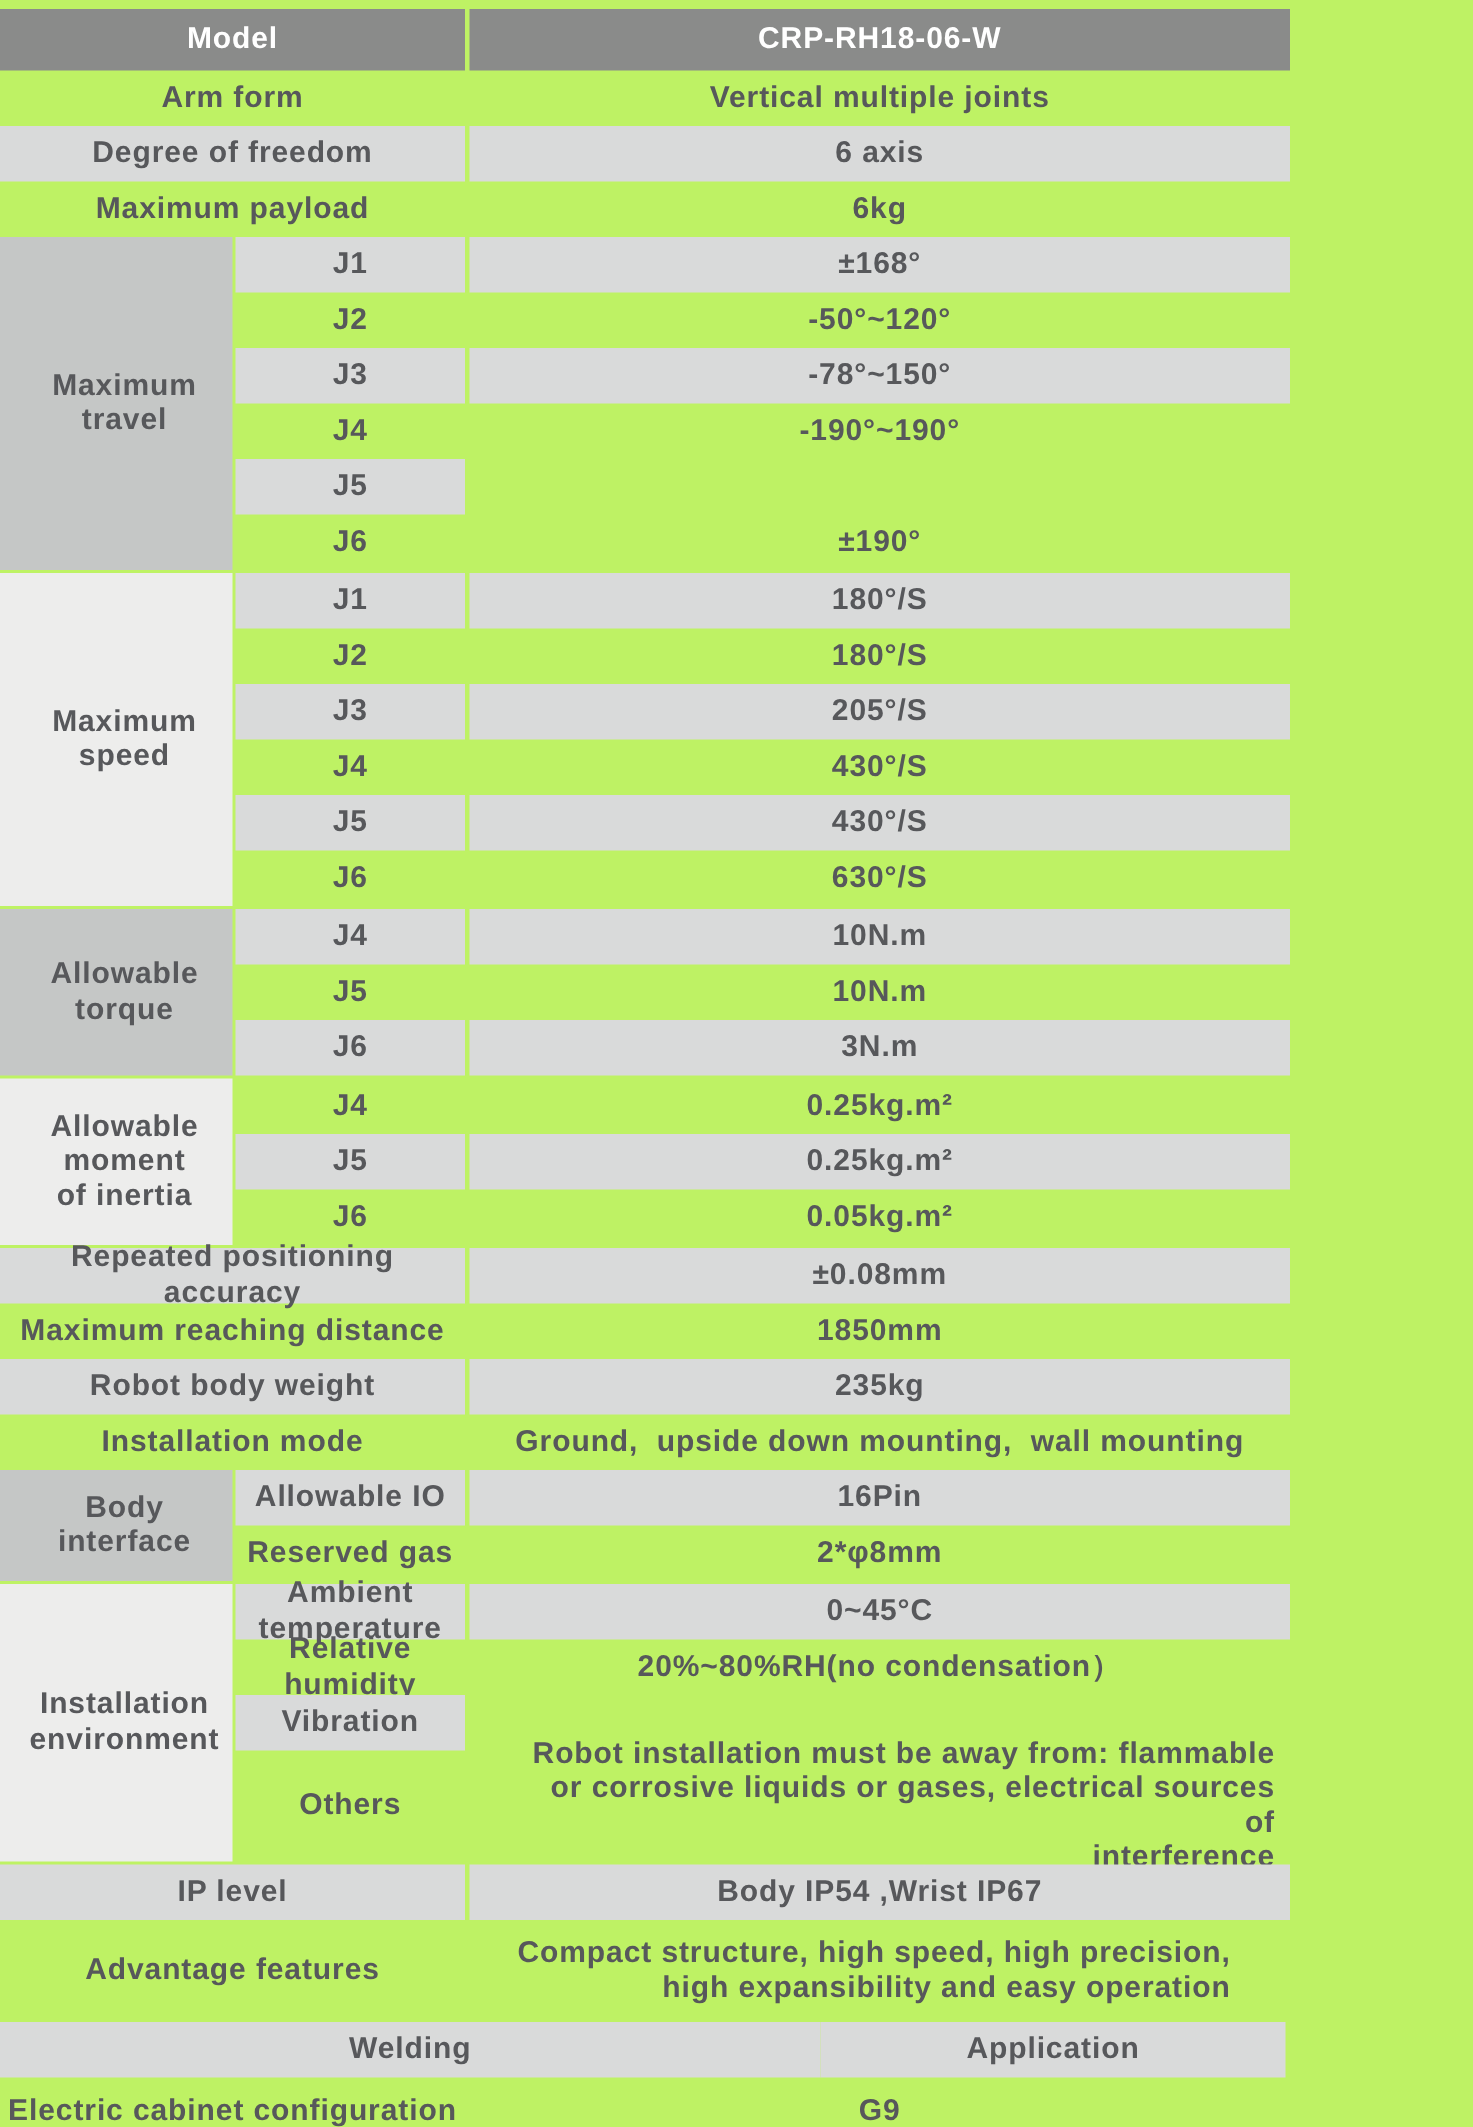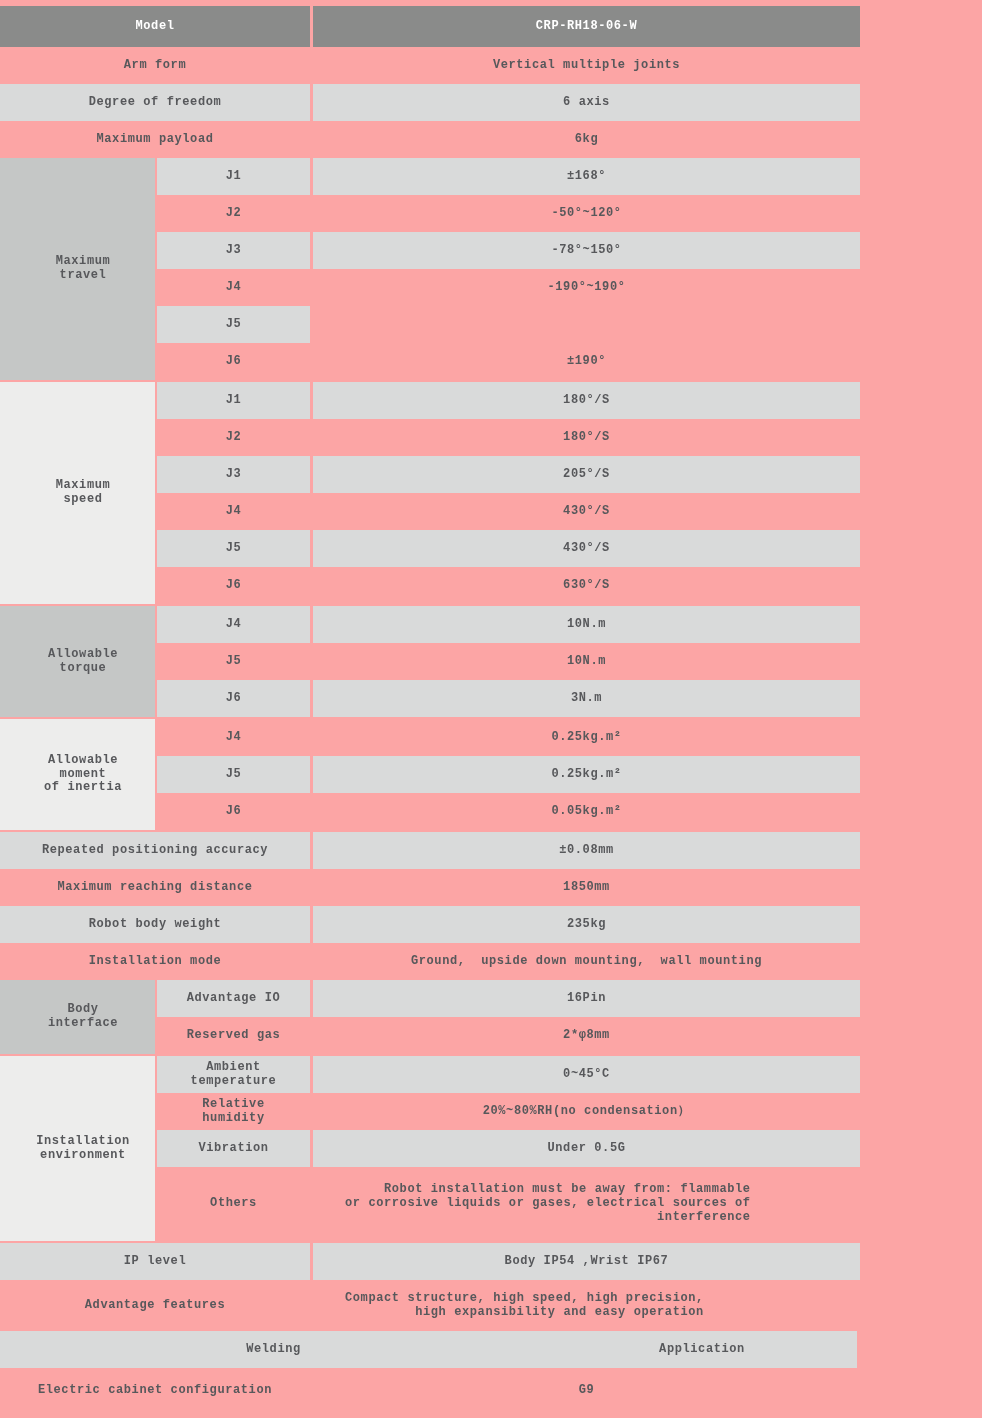"Model" .page { background: #fca5a5 -> #bef264; font-family: Liberation Mono, monospace -> Liberation Sans, sans-serif; font-size: 12px -> 20px }
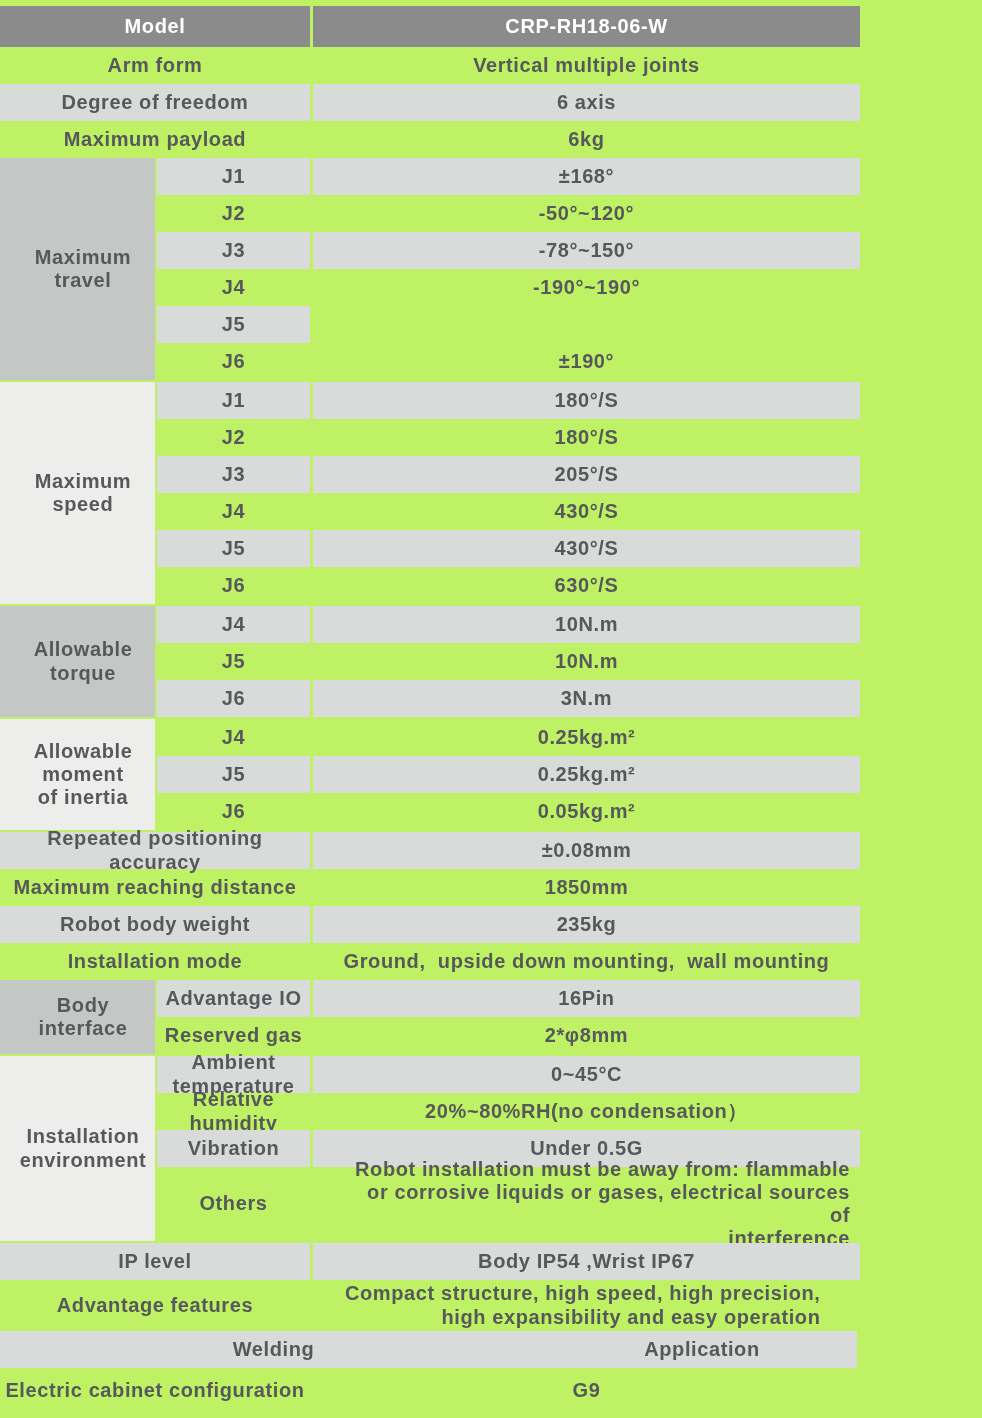"Advantage IO" span { text: Advantage -> Allowable }
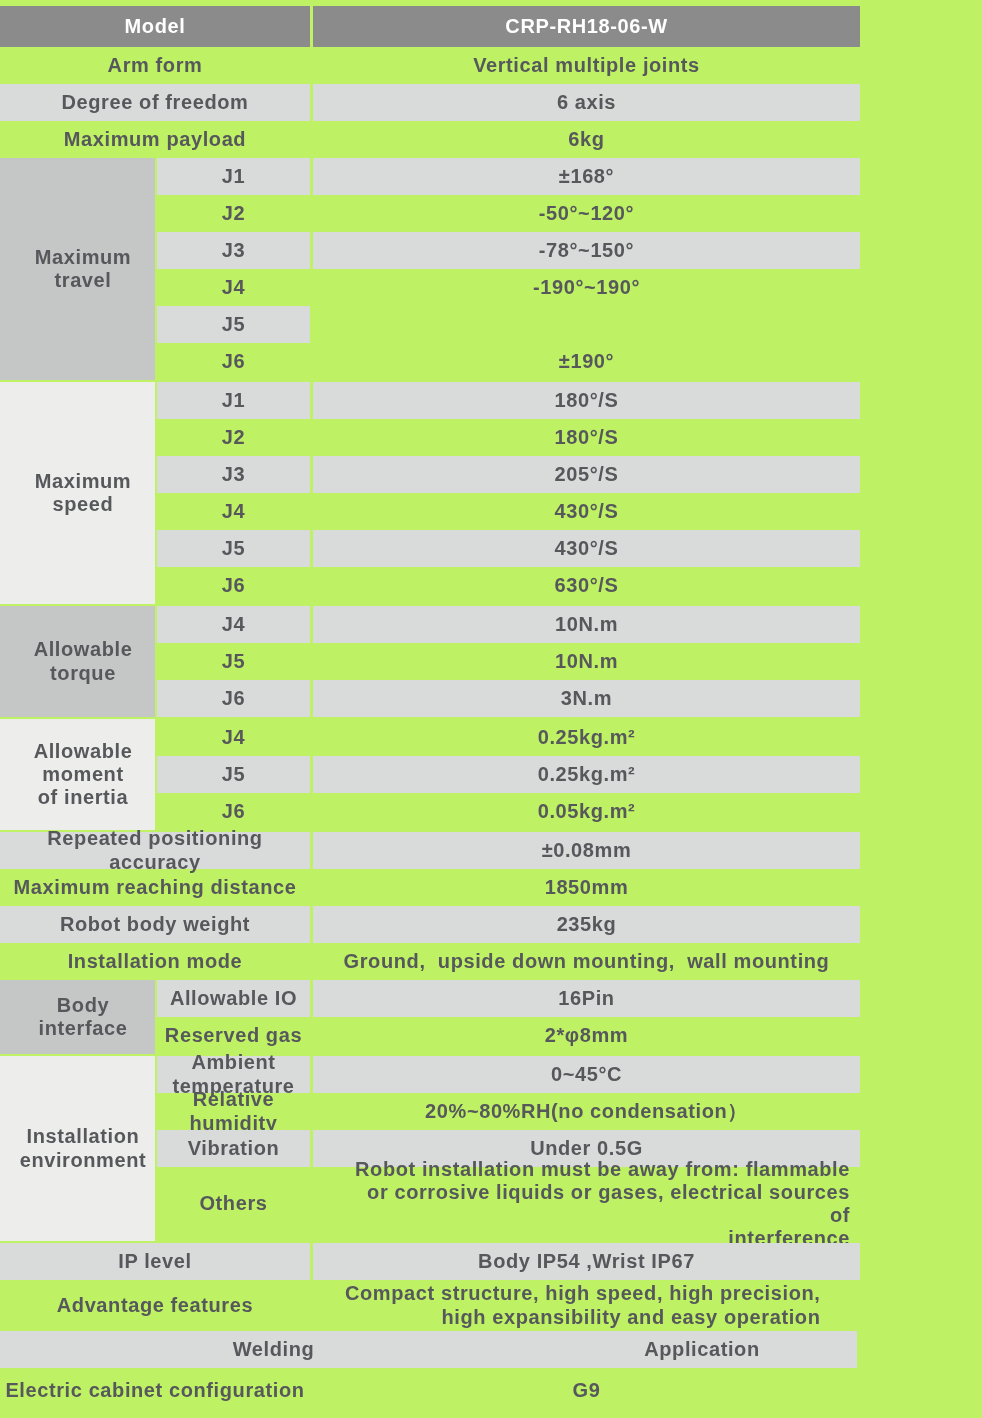"Under 0.5G" div.cell { html: <div> <span>Under 0.5G</span> </div> -> none }
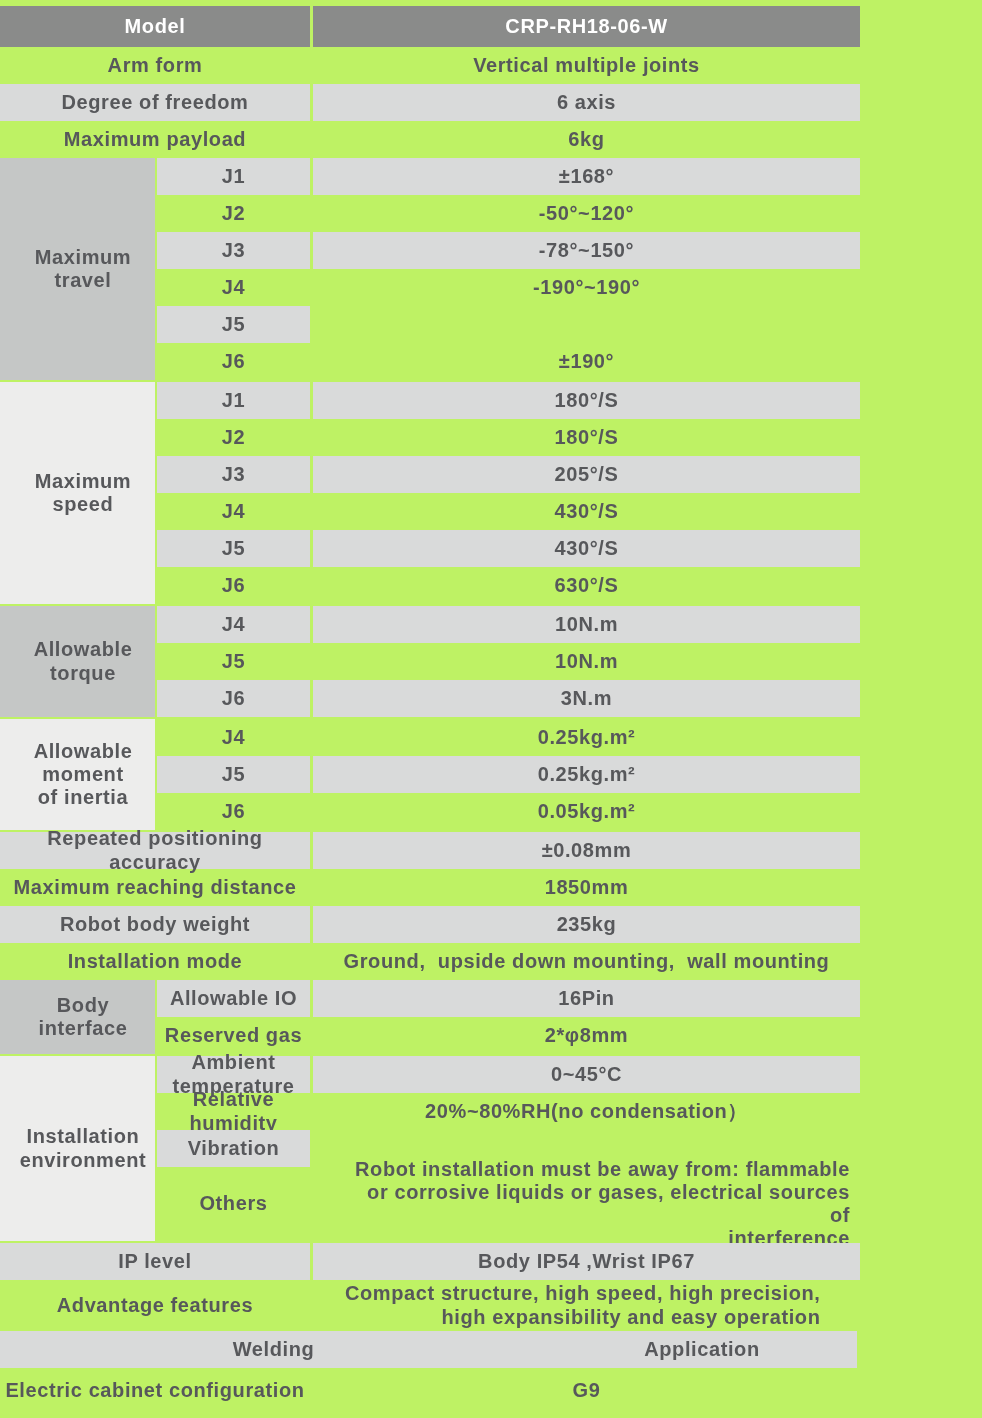"Advantage features" .row.tall-adv { height: 51px -> 68px }
